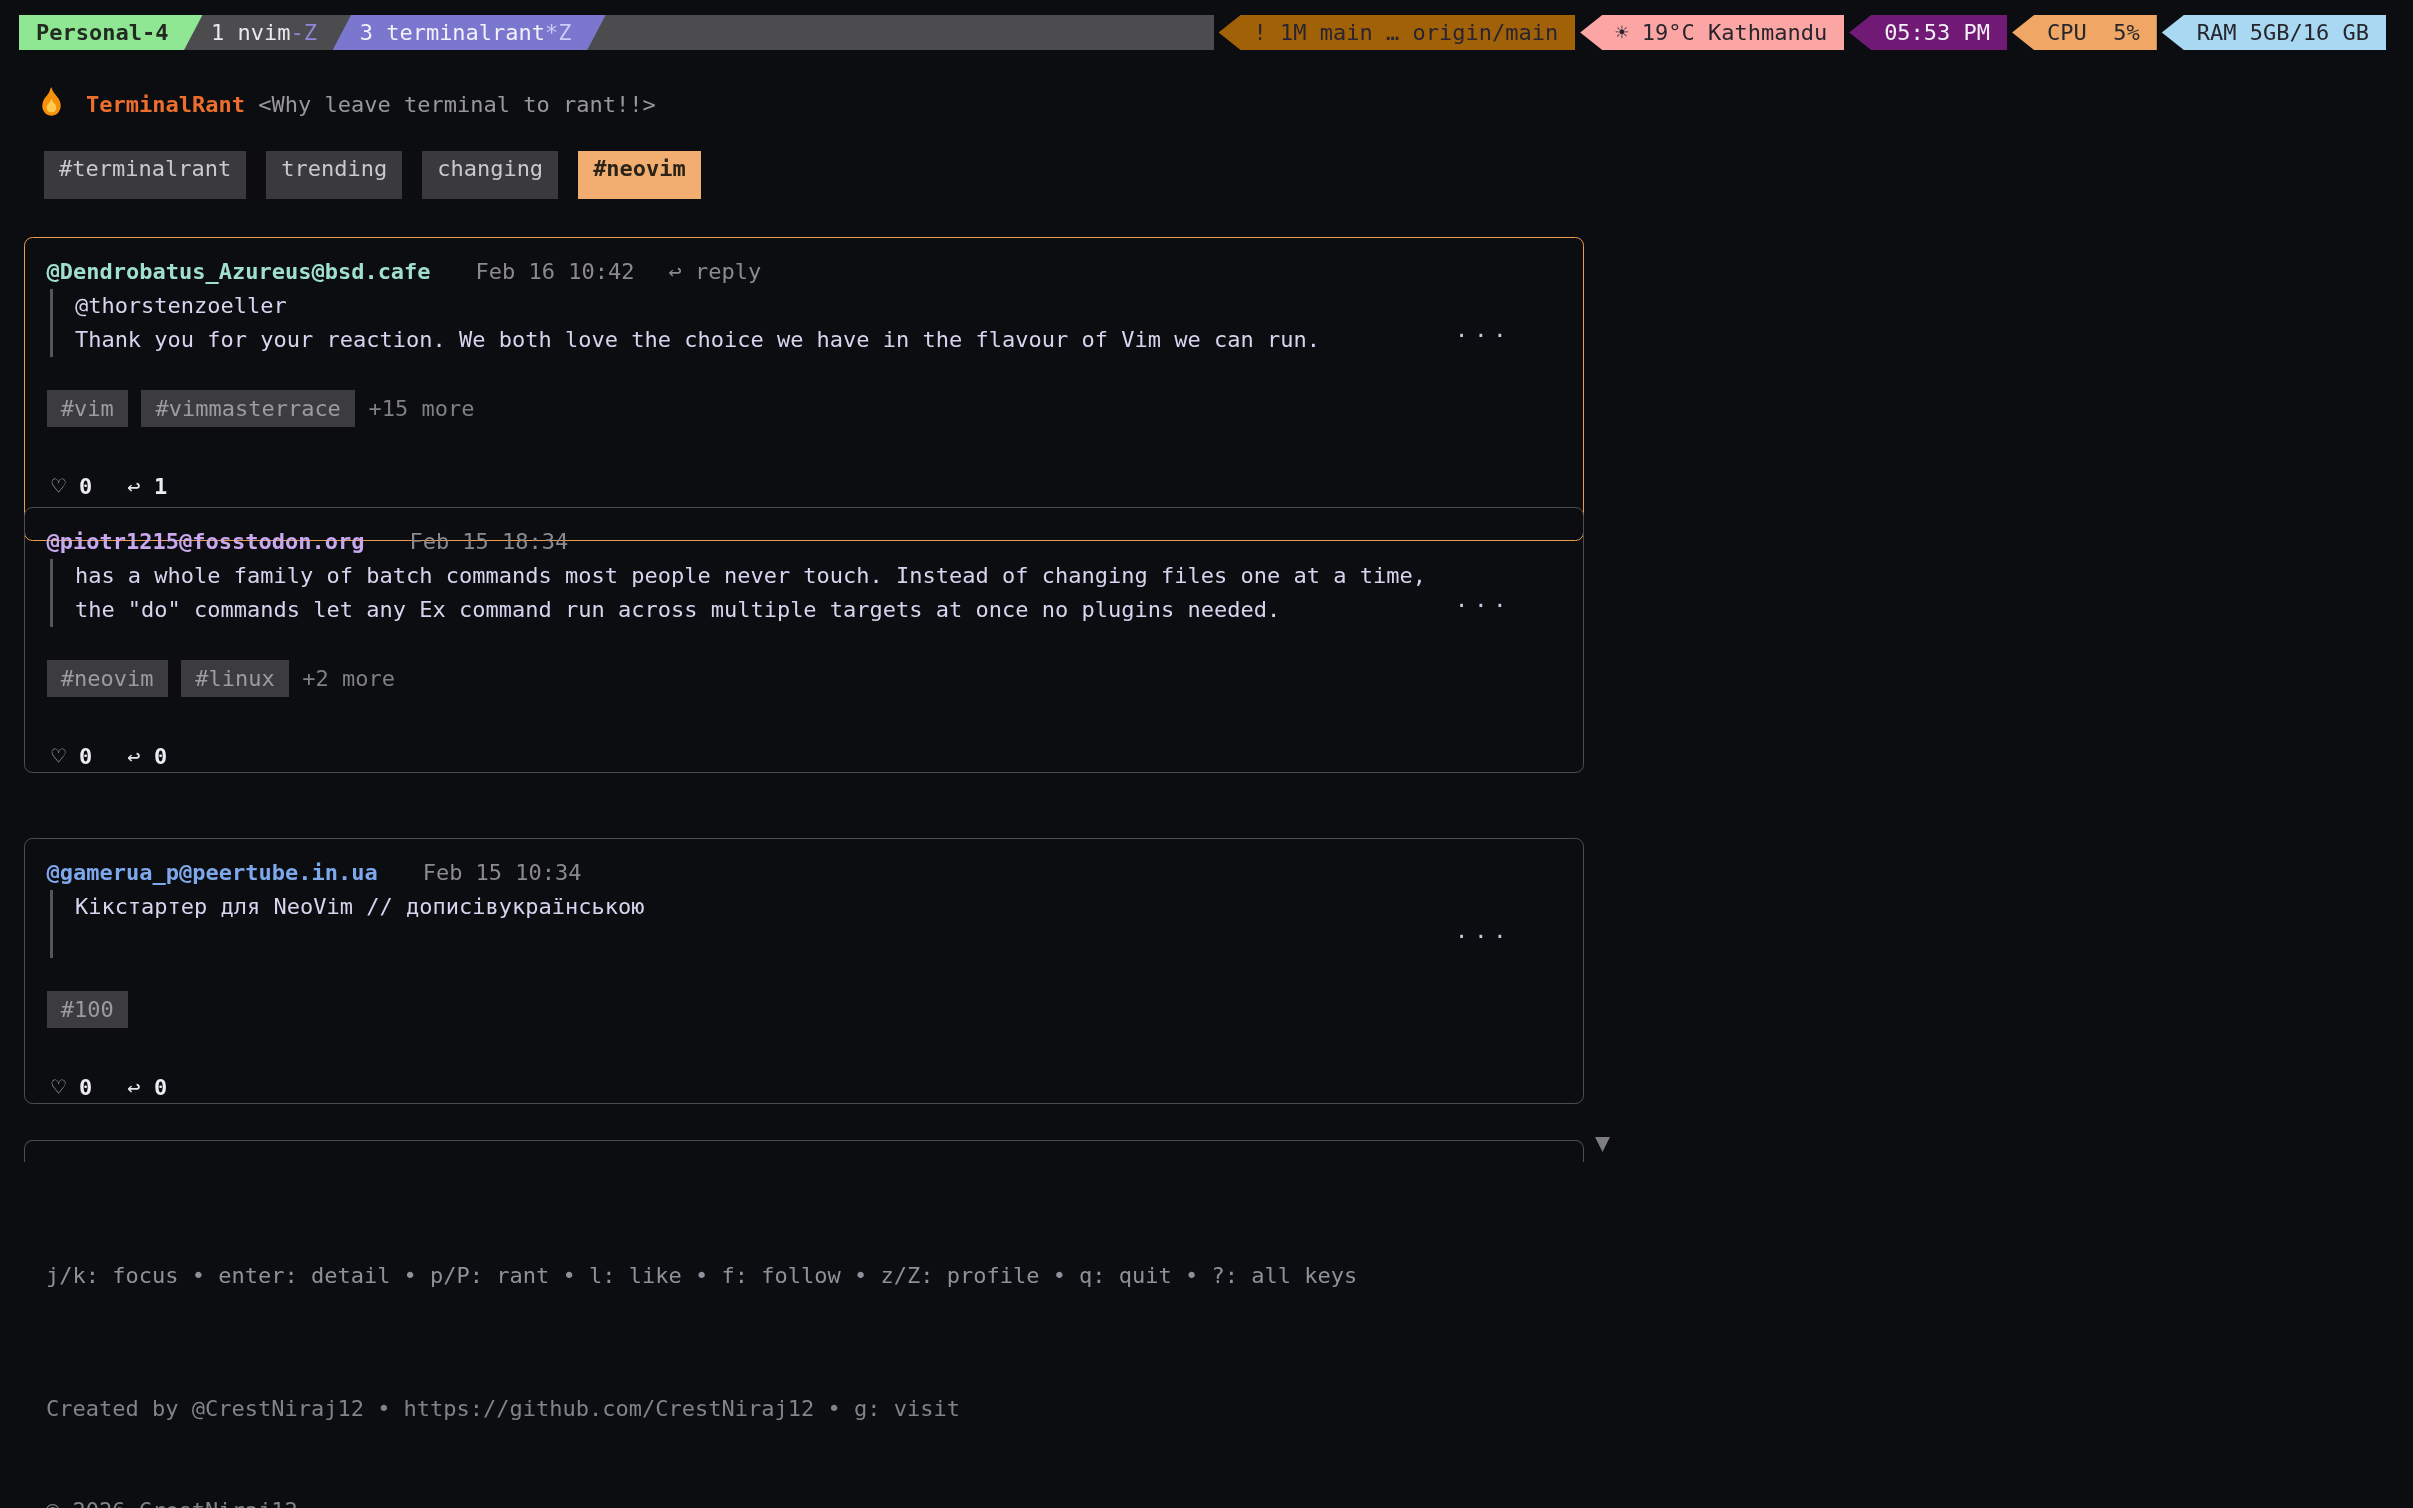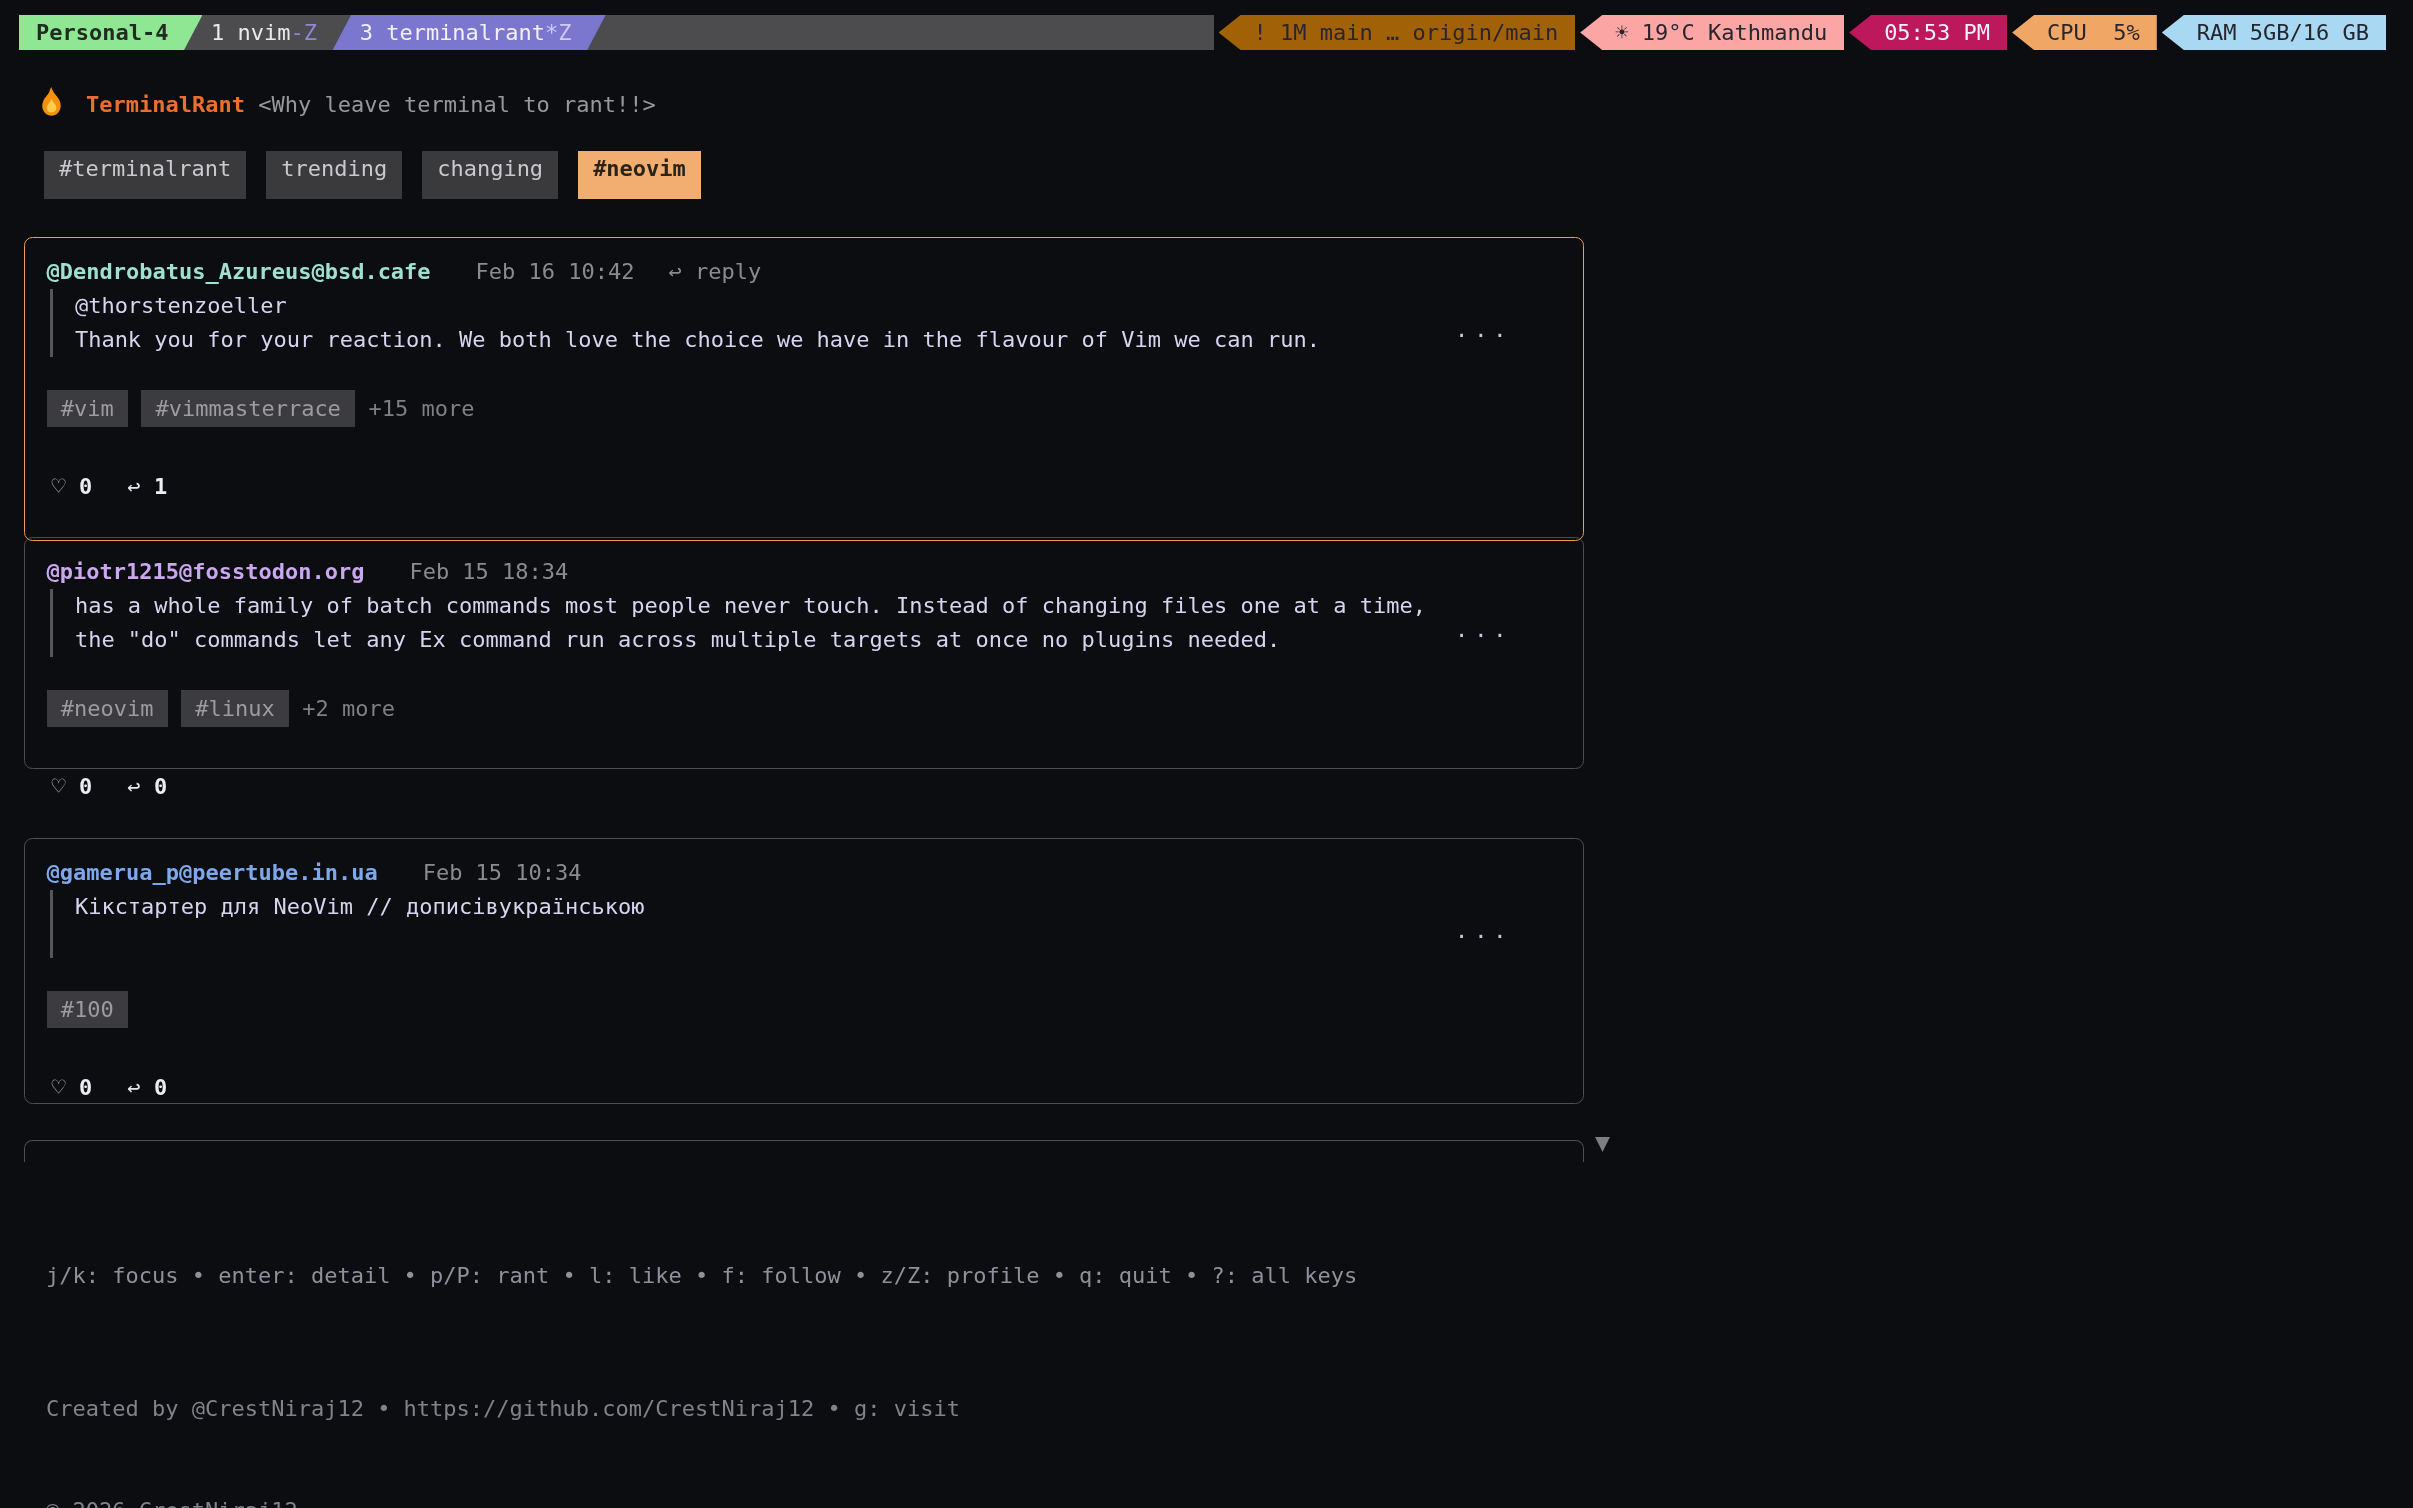"05:53 PM" div.rseg { background: #be185d -> #701a75 }
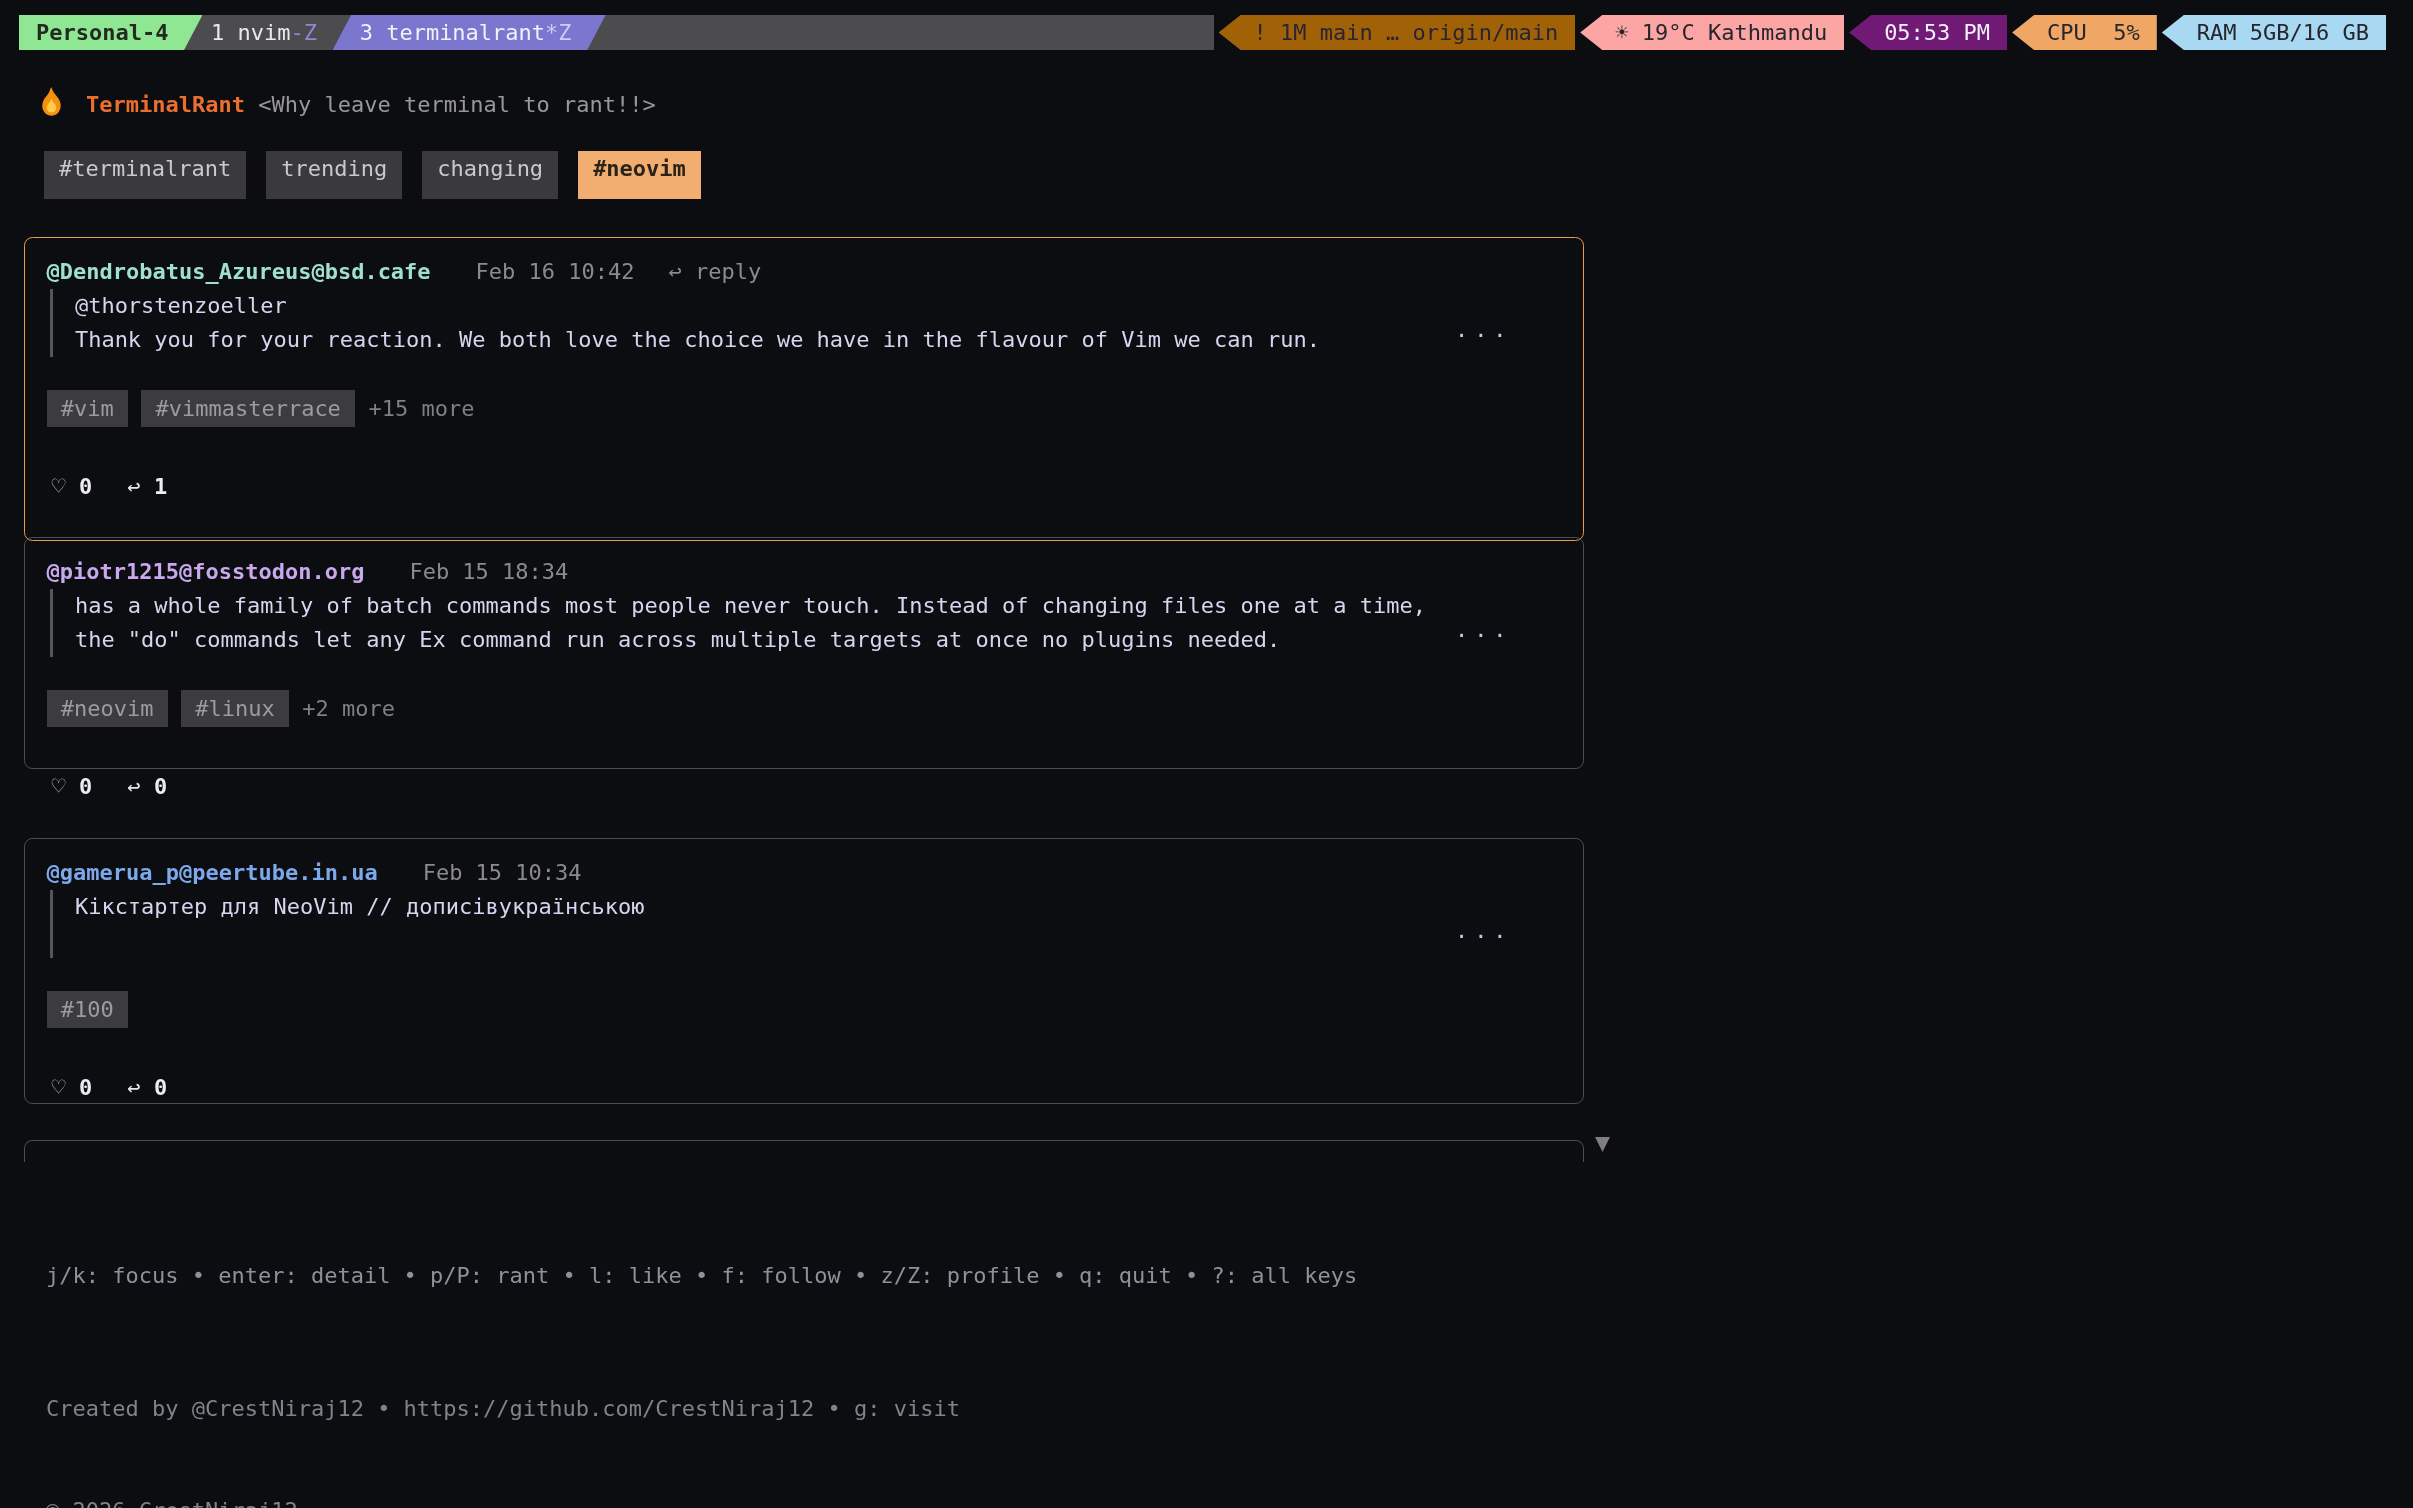"@piotr1215@fosstodon.org" article.card { height: 232px -> 266px; top: 537px -> 507px }
